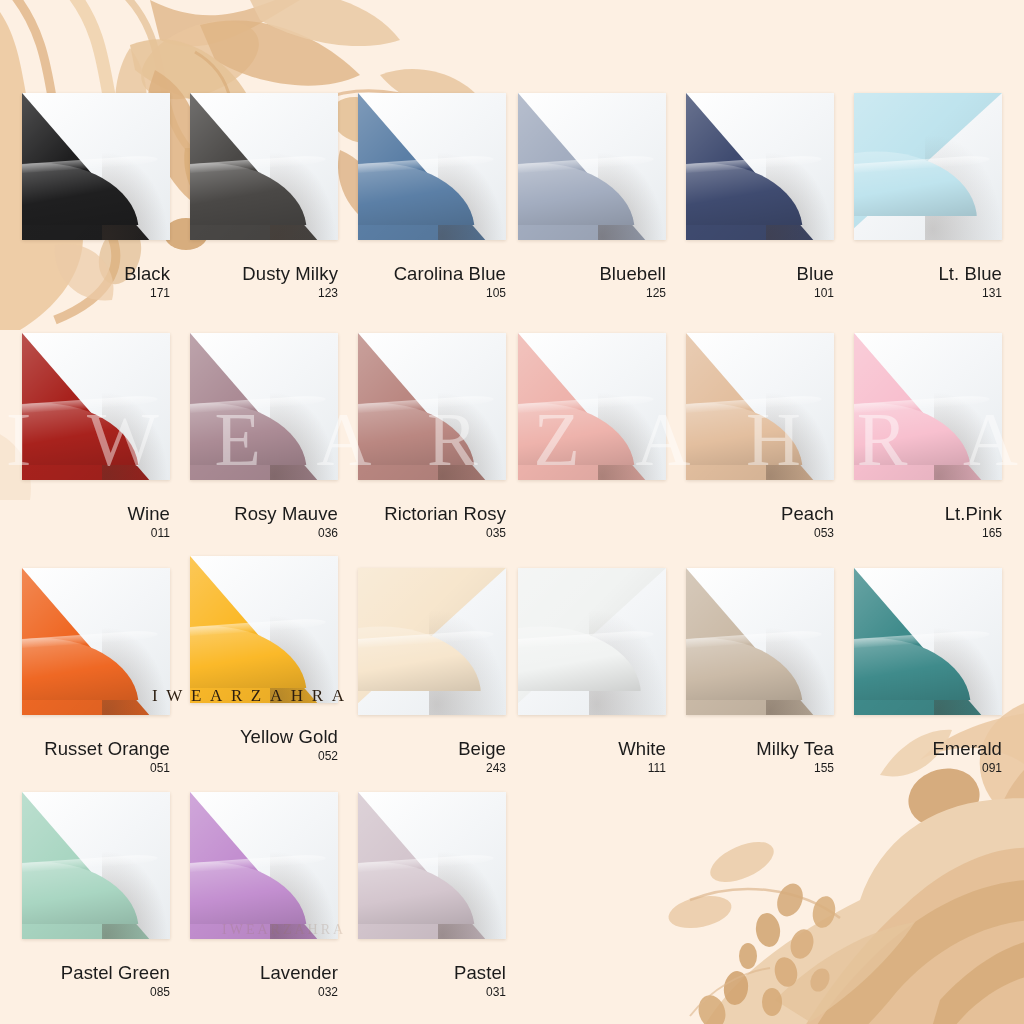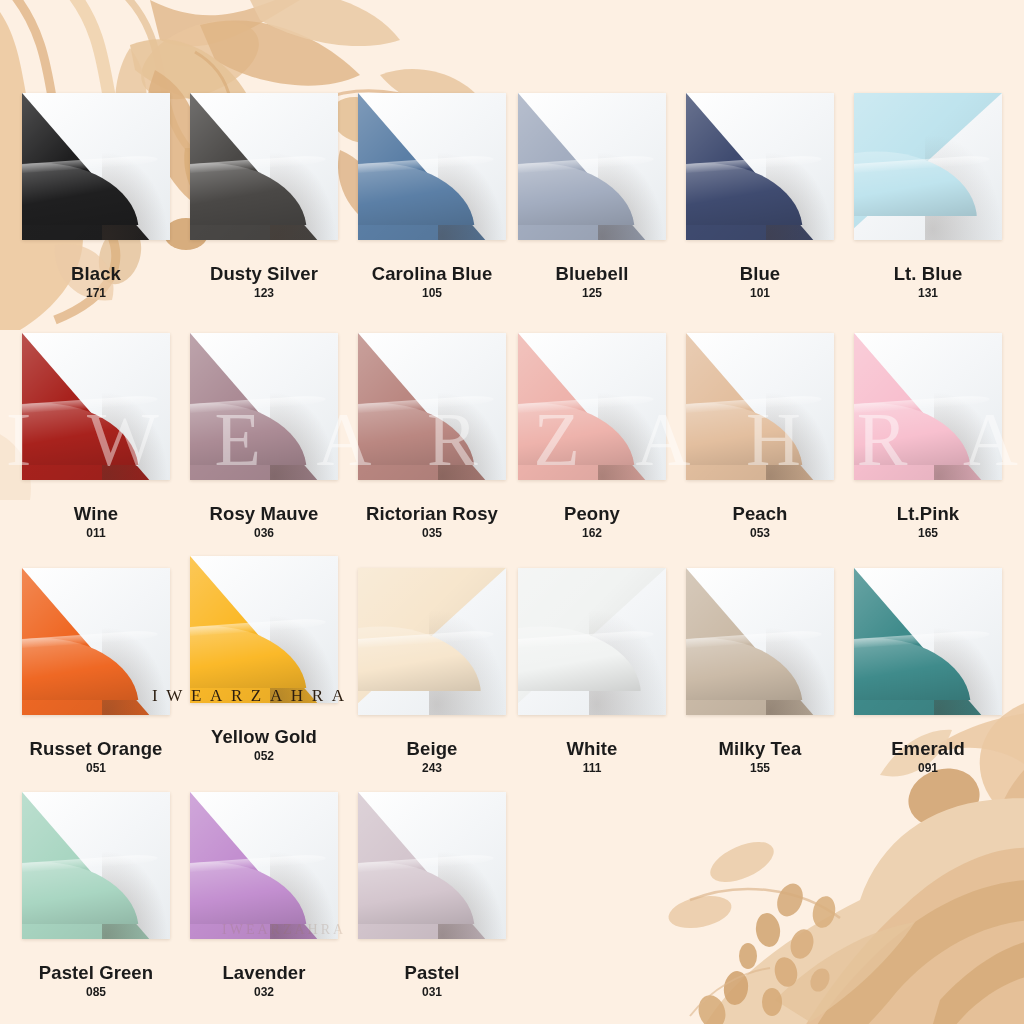"Black" .caption { font-weight: bold -> none; text-align: center -> right }
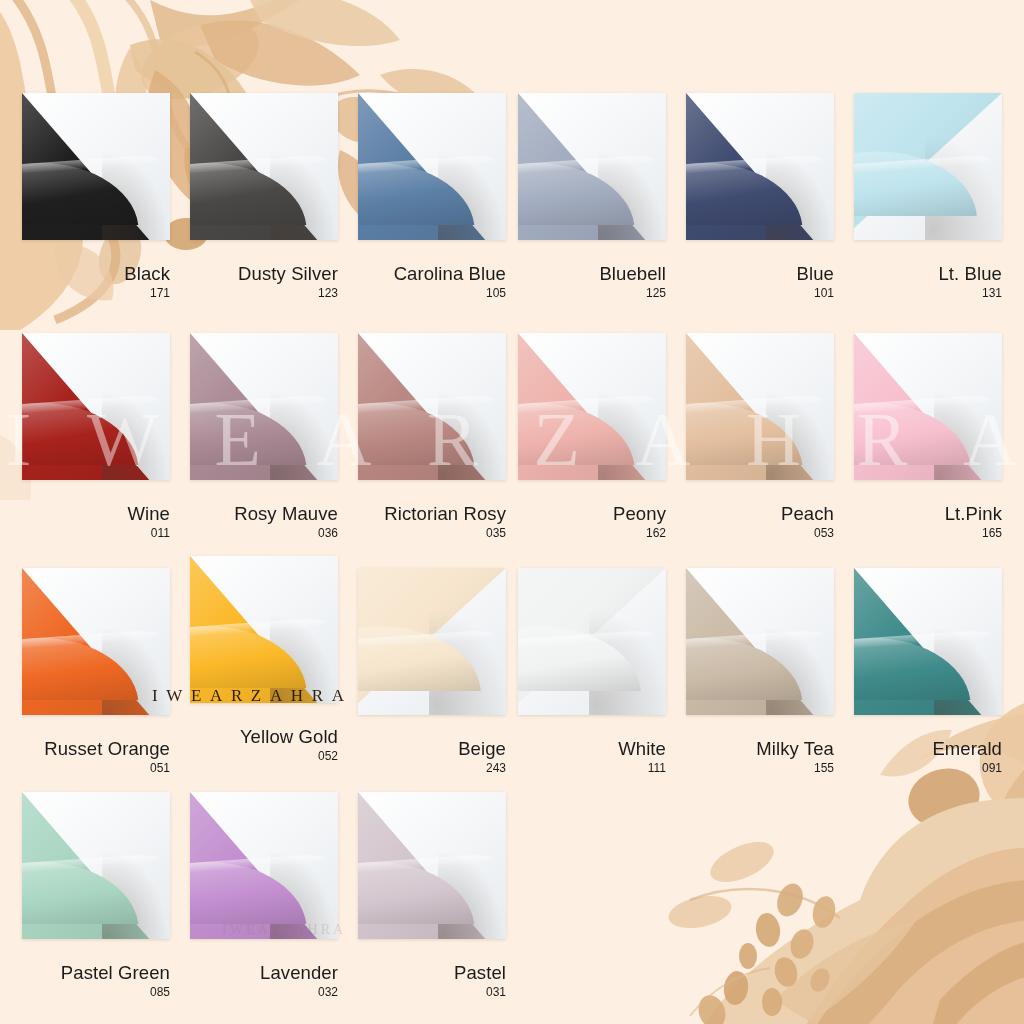"Dusty Silver" div.cap-name { text: Silver -> Milky }
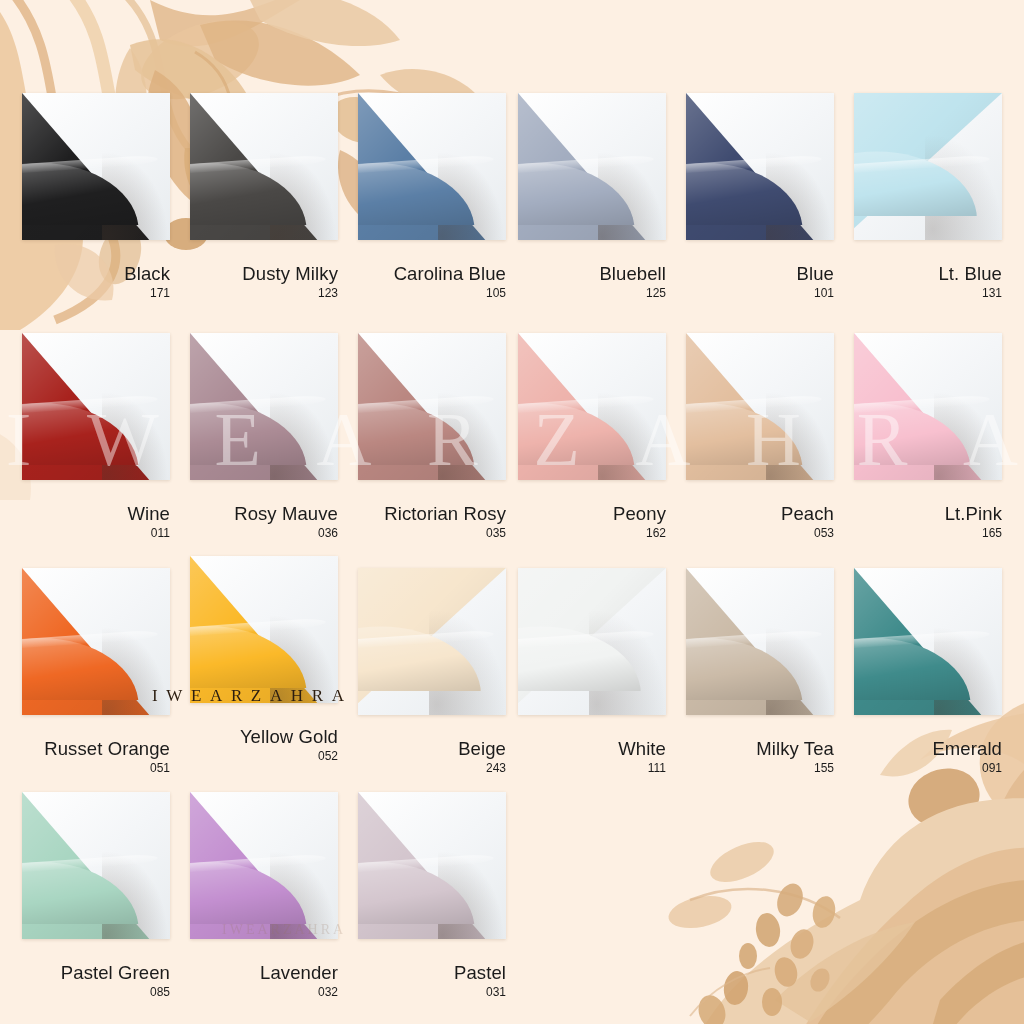"Peony" div.caption { html: <div> <div>Peony</div> <div>162</div> </div> -> none }
